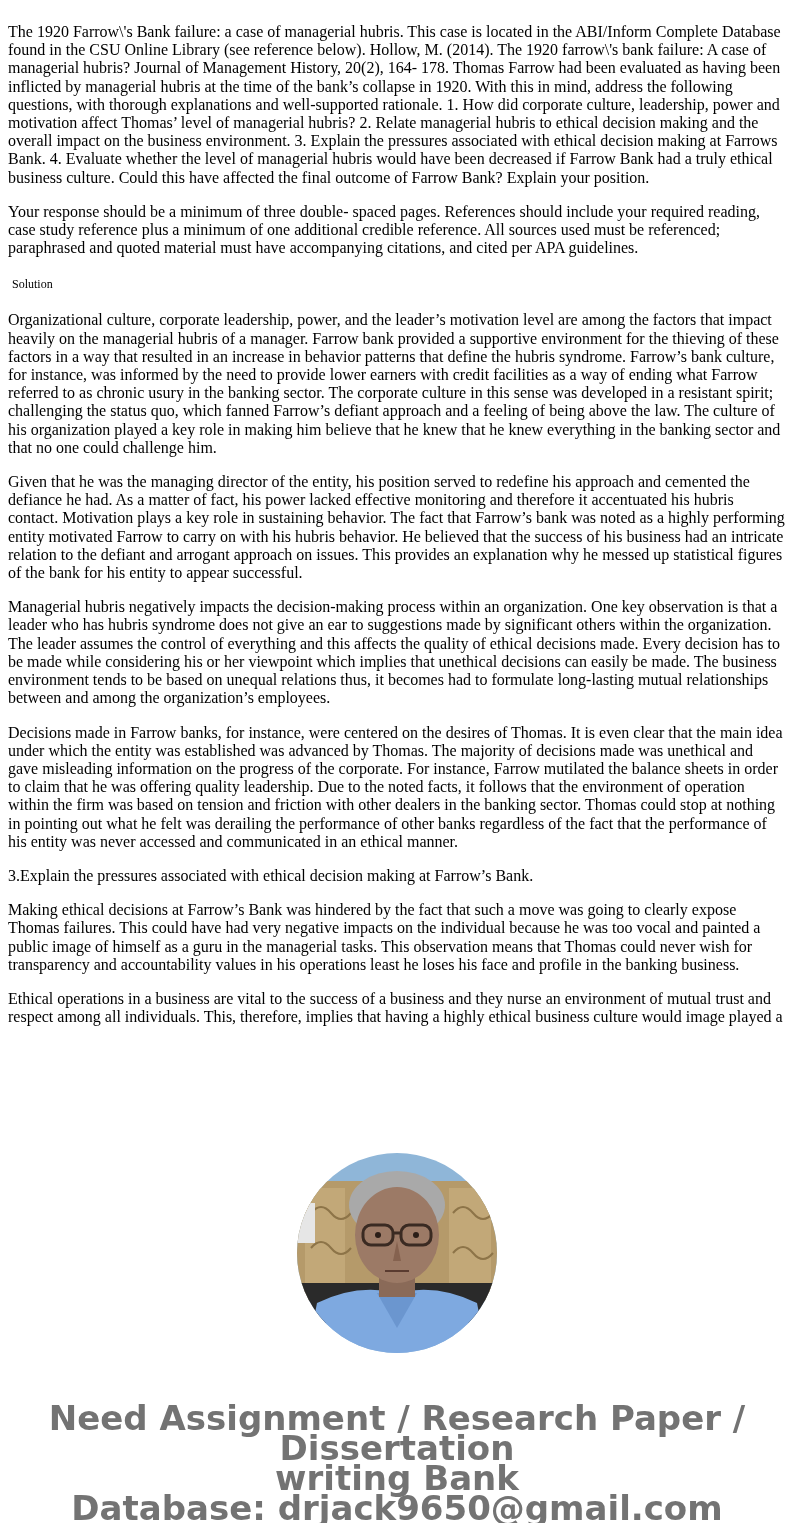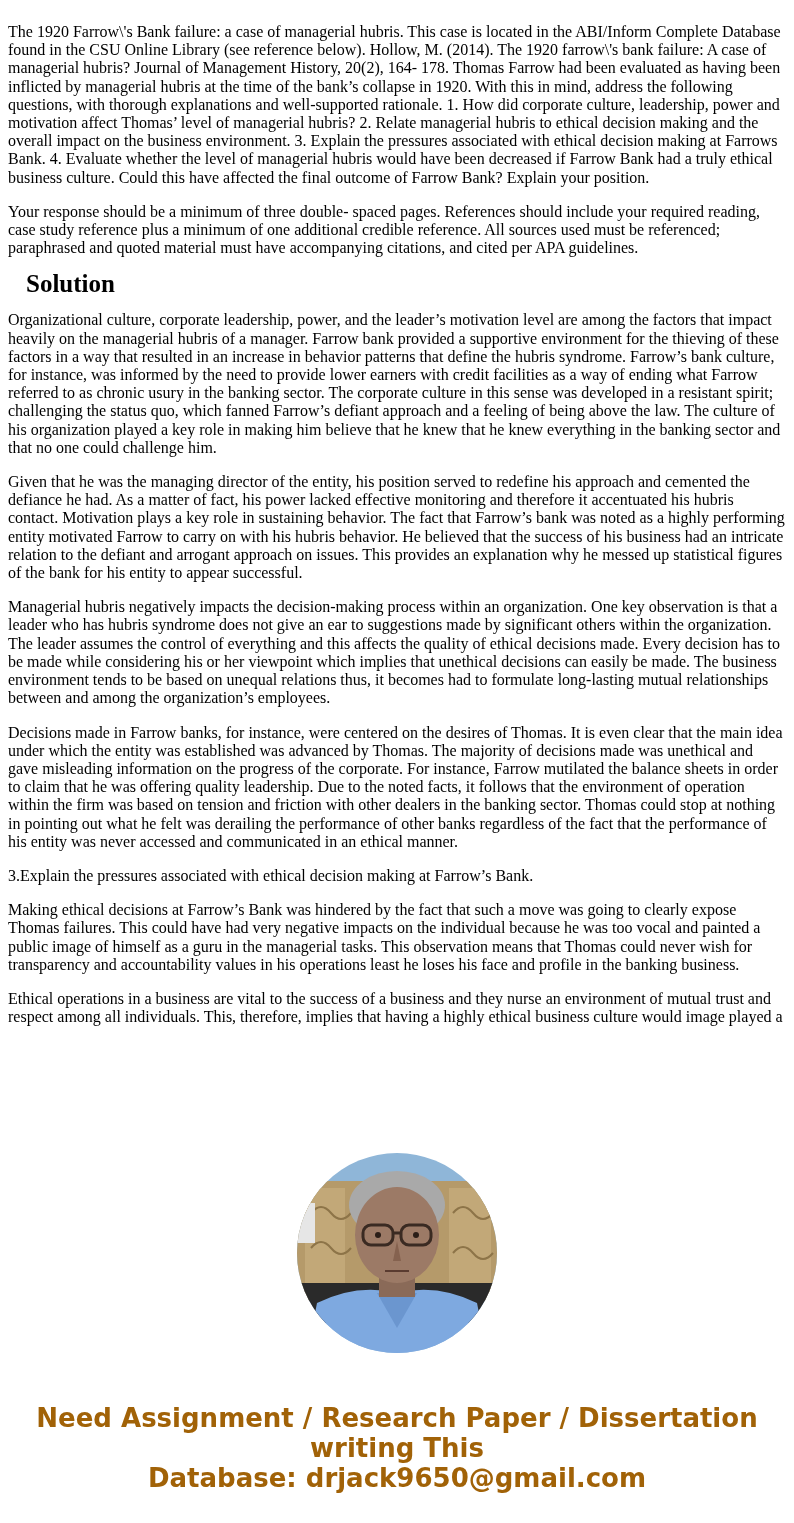"Solution" .content h3 { font-size: 25px -> 12px; font-weight: bold -> normal; margin: 4px 0 16px 18px -> 4px 0 16px 4px }
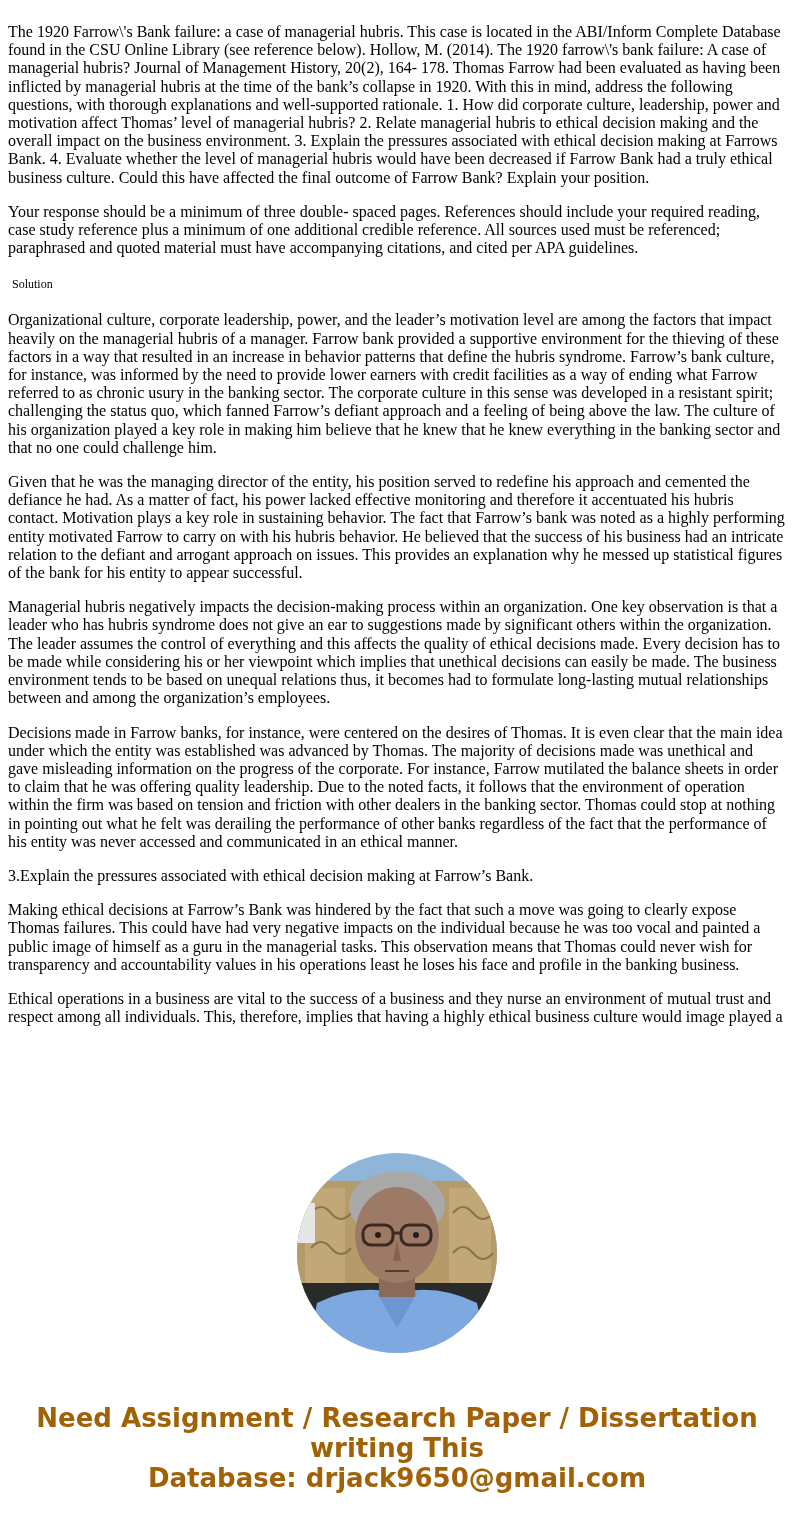"Need Assignment / Research Paper" .cta { color: #a16207 -> #737373; font-size: 26px -> 34px }
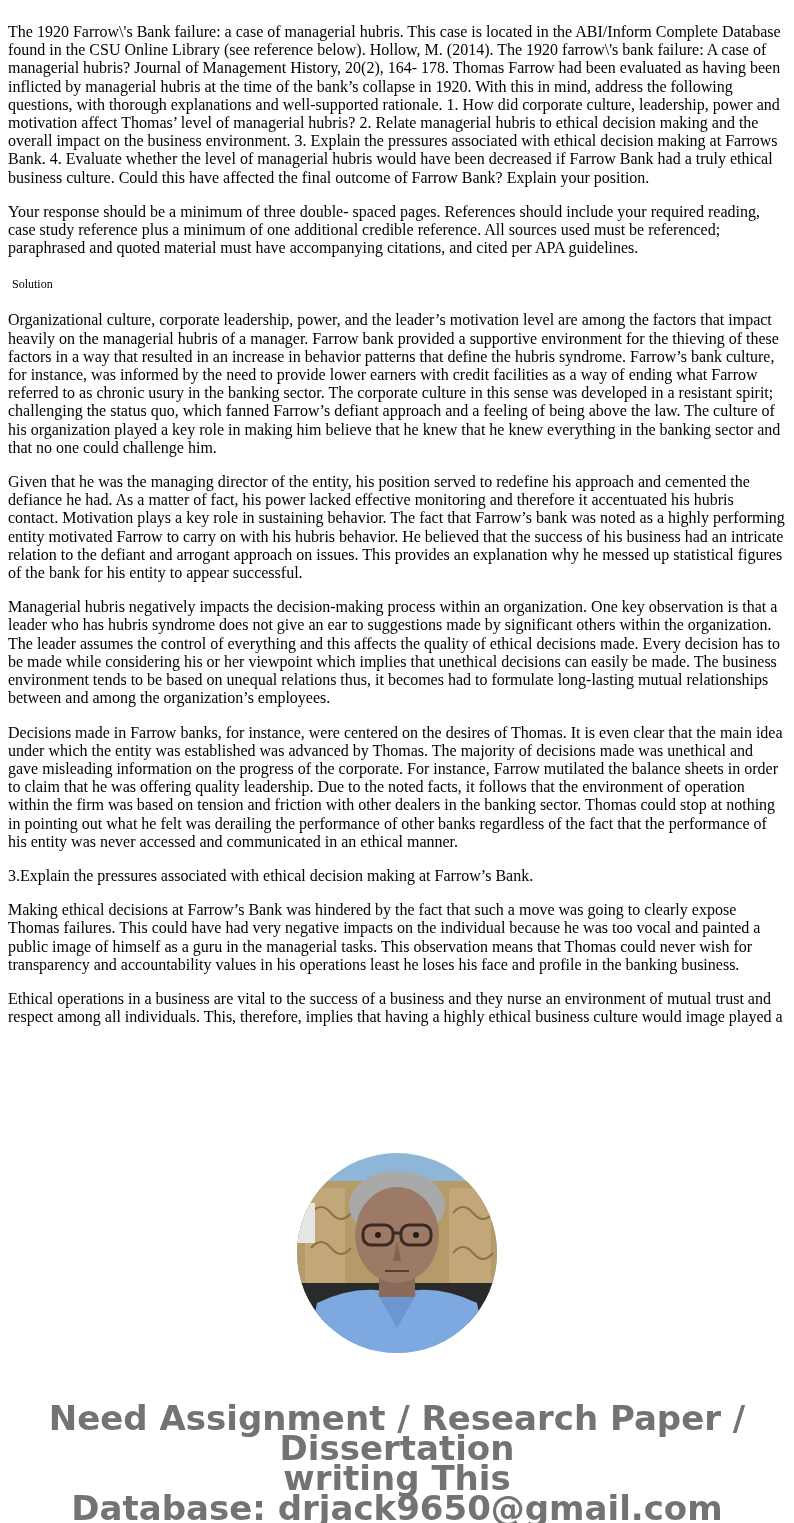"writing This" div { text: This -> Bank }
